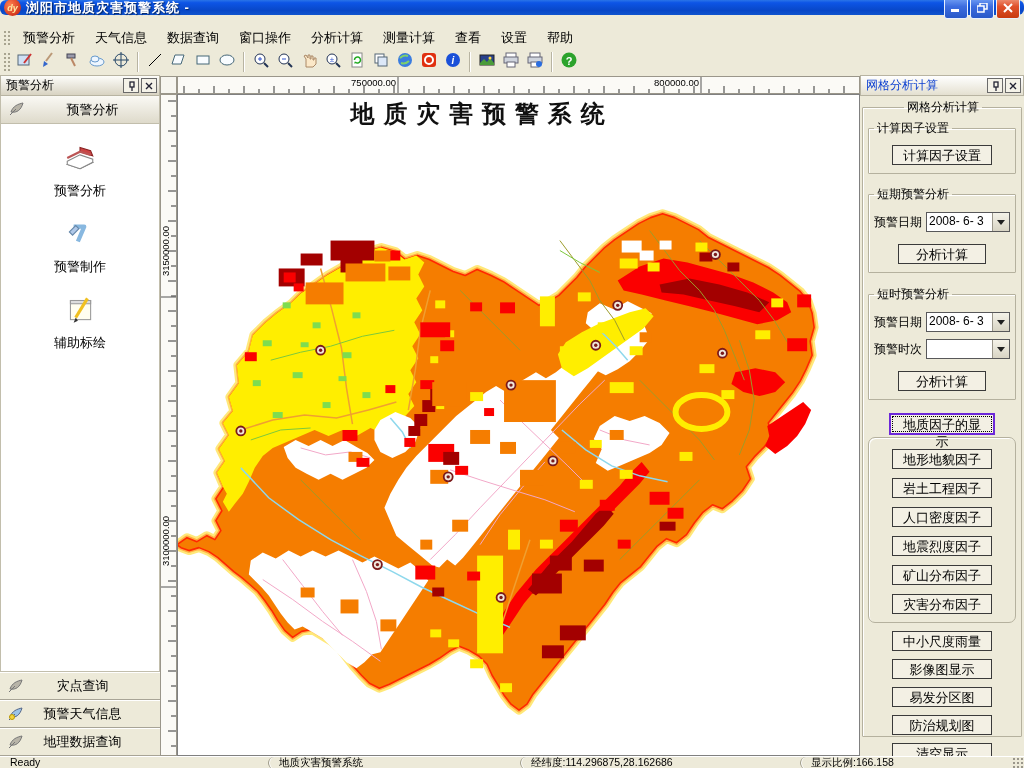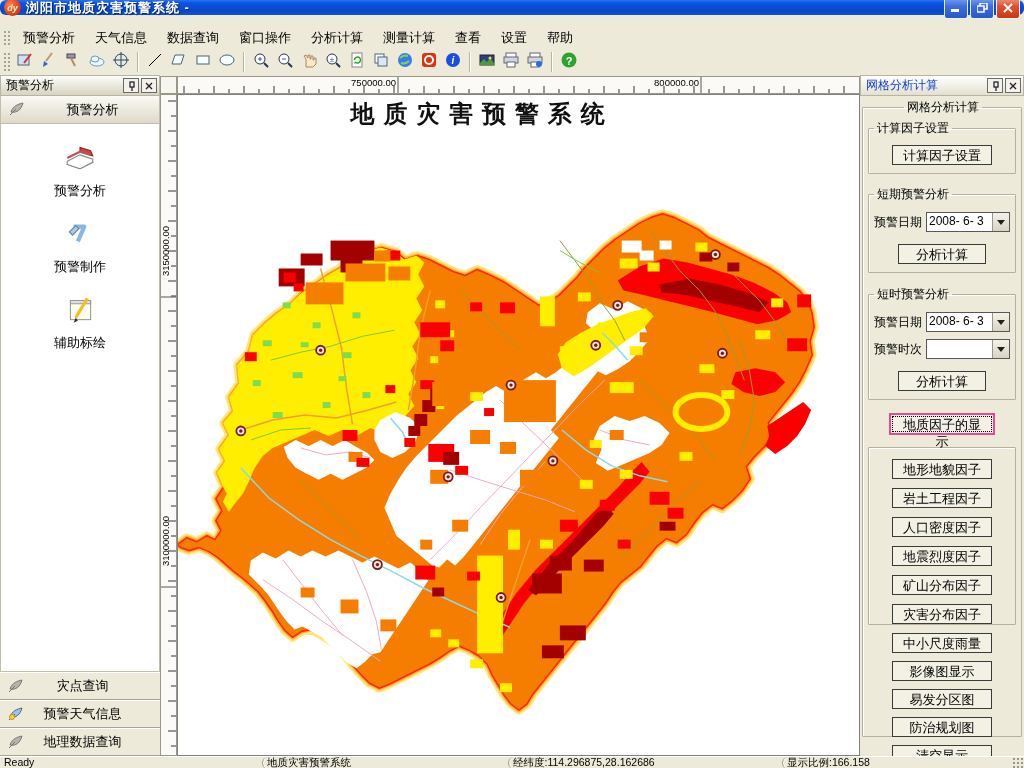"地质因子的显示" .xpbtn.focused { border: 2px solid #ec4899 -> 2px solid #6d28d9 }
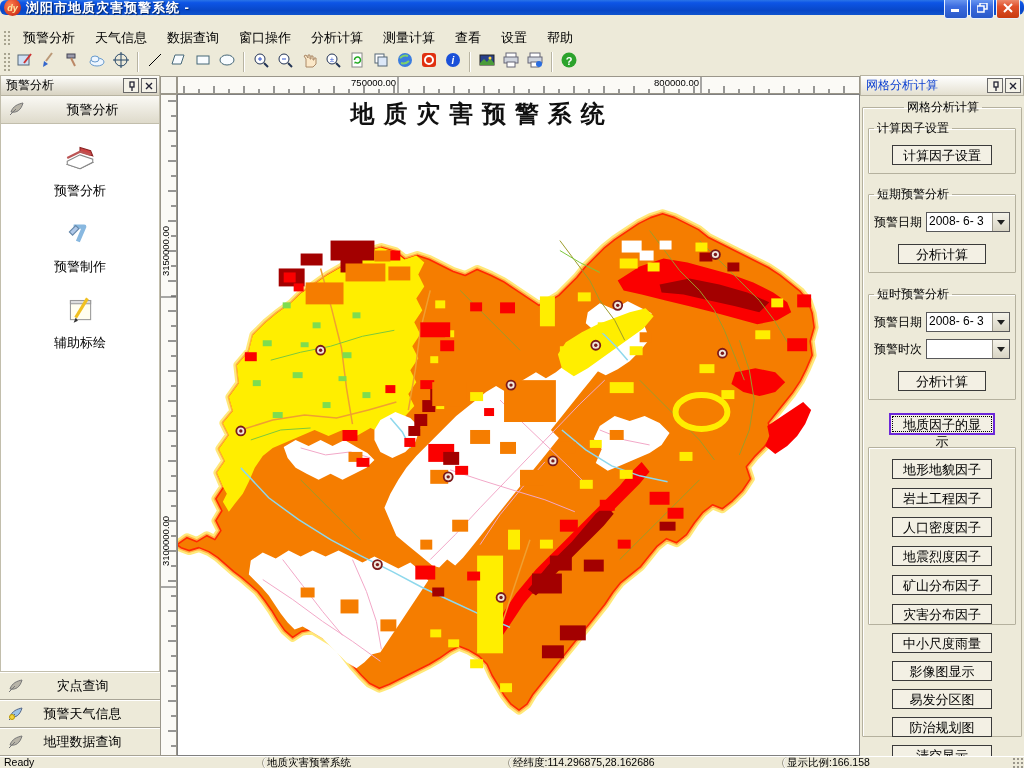"地形地貌因子" .fs-factors { border-radius: none -> 7px; margin-top: 12px -> 2px; padding: 2px 5px 0 -> 2px 5px 8px }
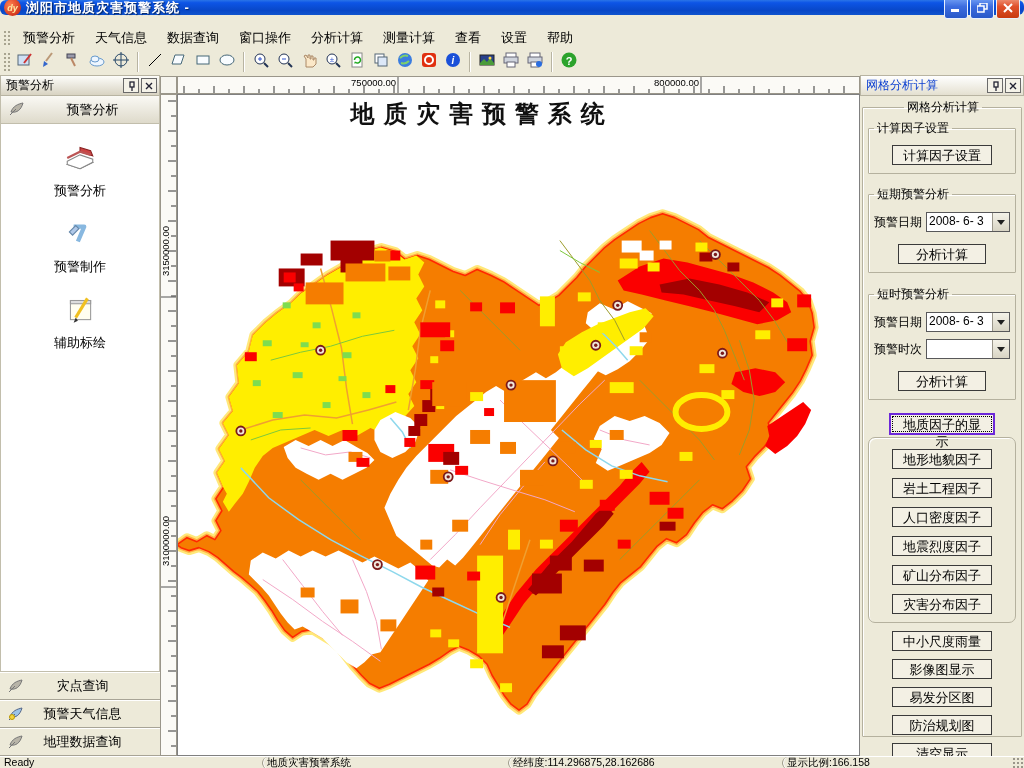"Ready" .sb-sec { padding-left: 4px -> 10px }
